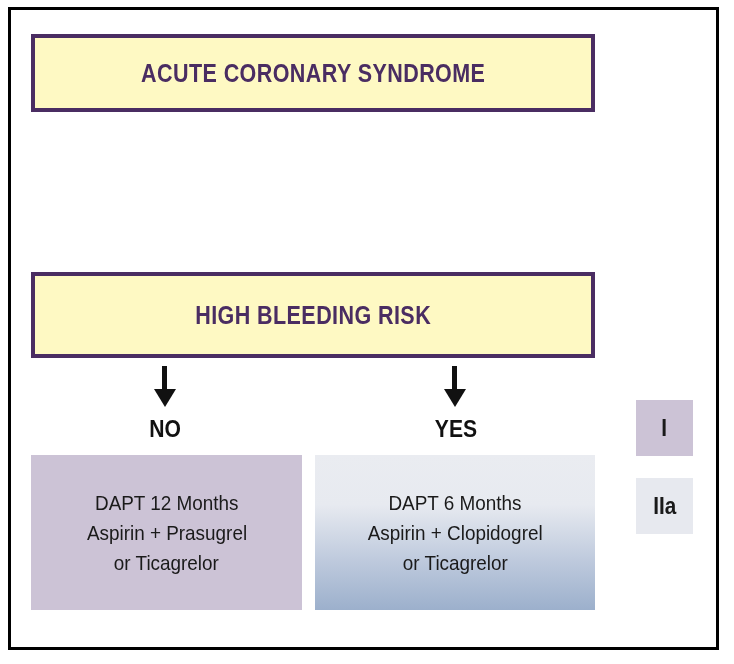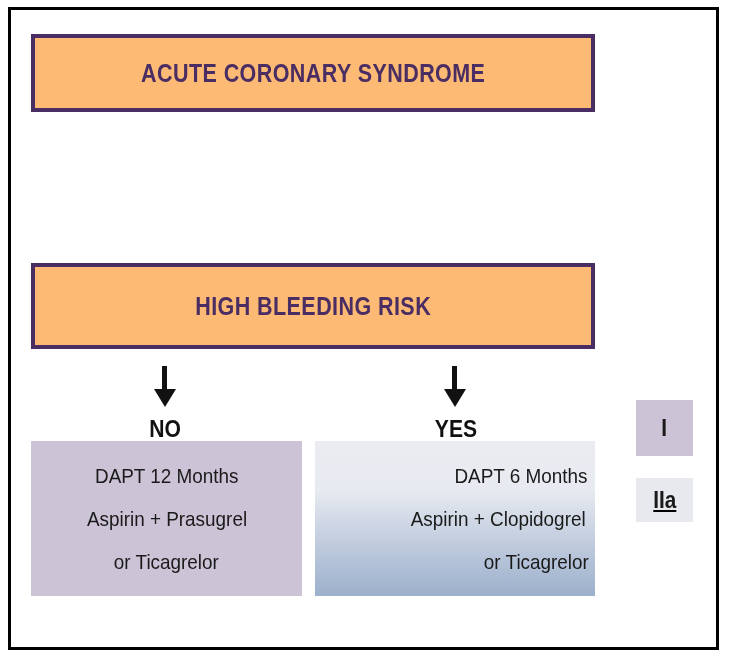"ACUTE CORONARY SYNDROME" .step-box { background: #fdba74 -> #fef9c3 }
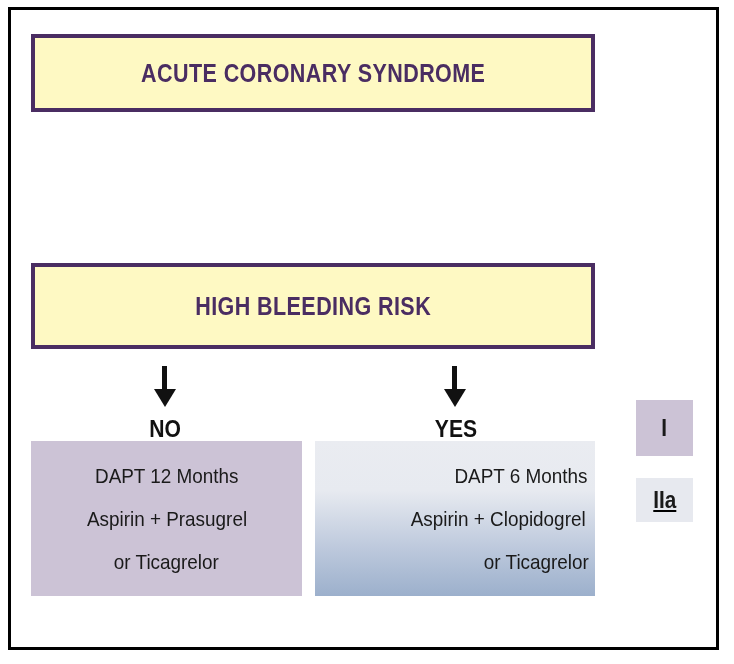"HIGH BLEEDING RISK" #box-hbr { top: 263px -> 272px }
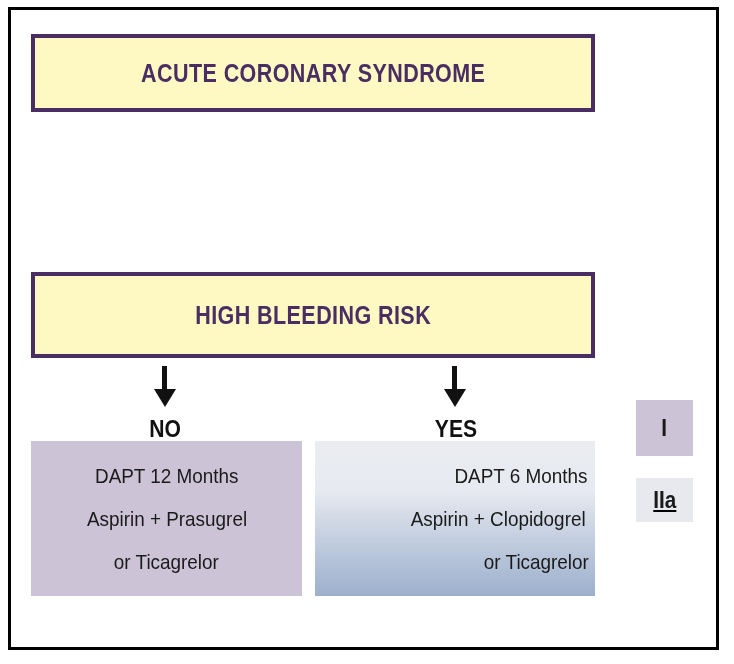"DAPT 12 Months" .treatment-box { gap: 13px -> none; top: 441px -> 455px }
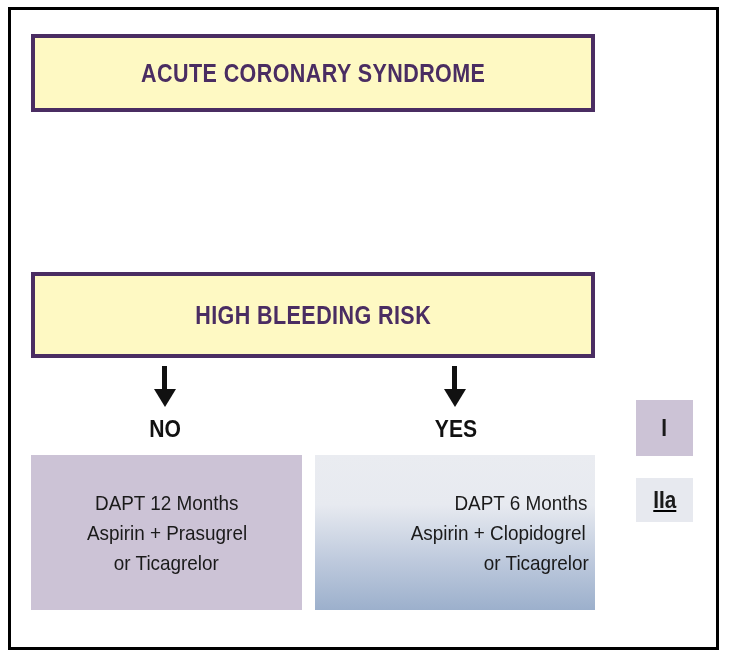"DAPT 6 Months" #treatment-yes { align-items: flex-end -> none }
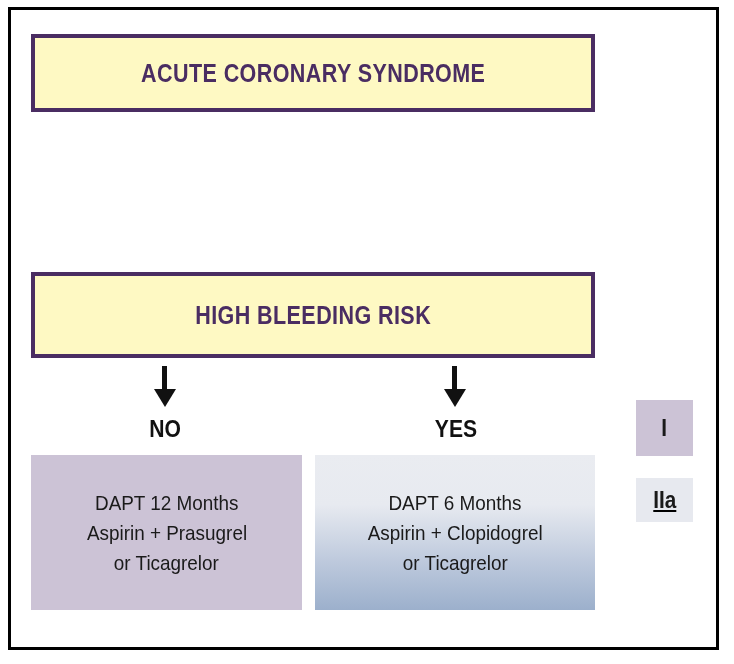"IIa" #legend-class-iia { height: 44px -> 56px; text-decoration: underline -> none }
